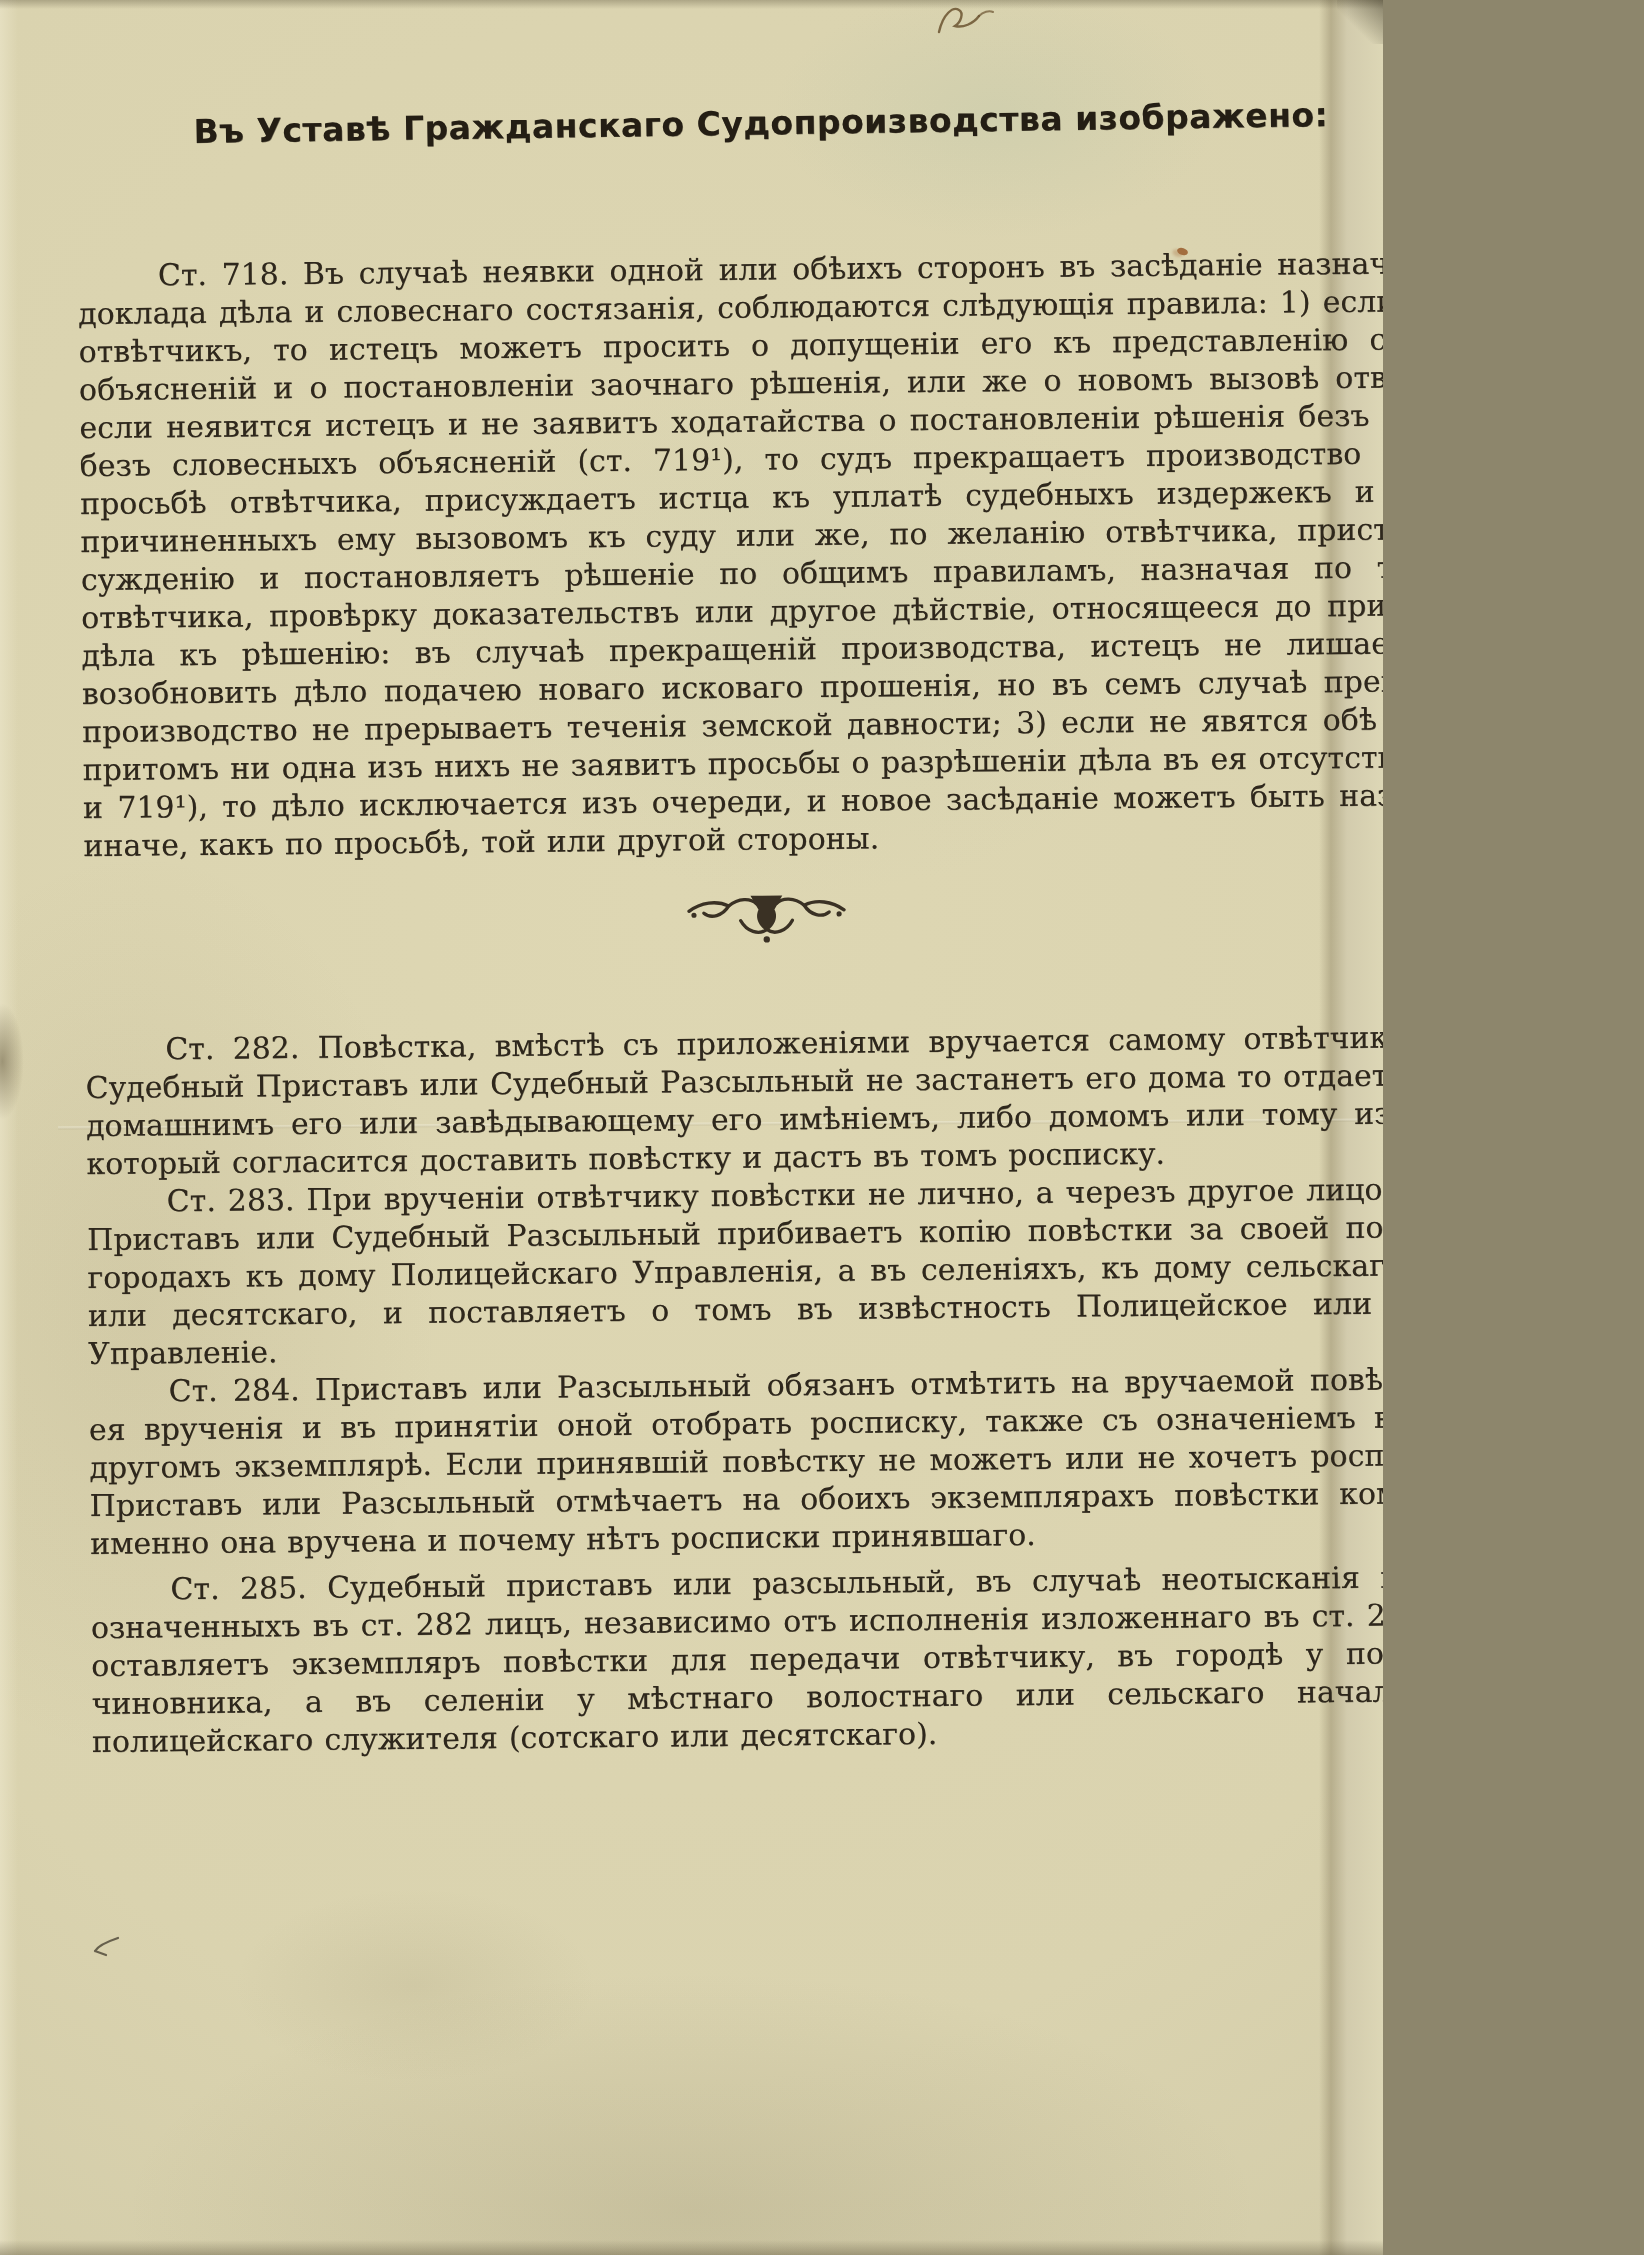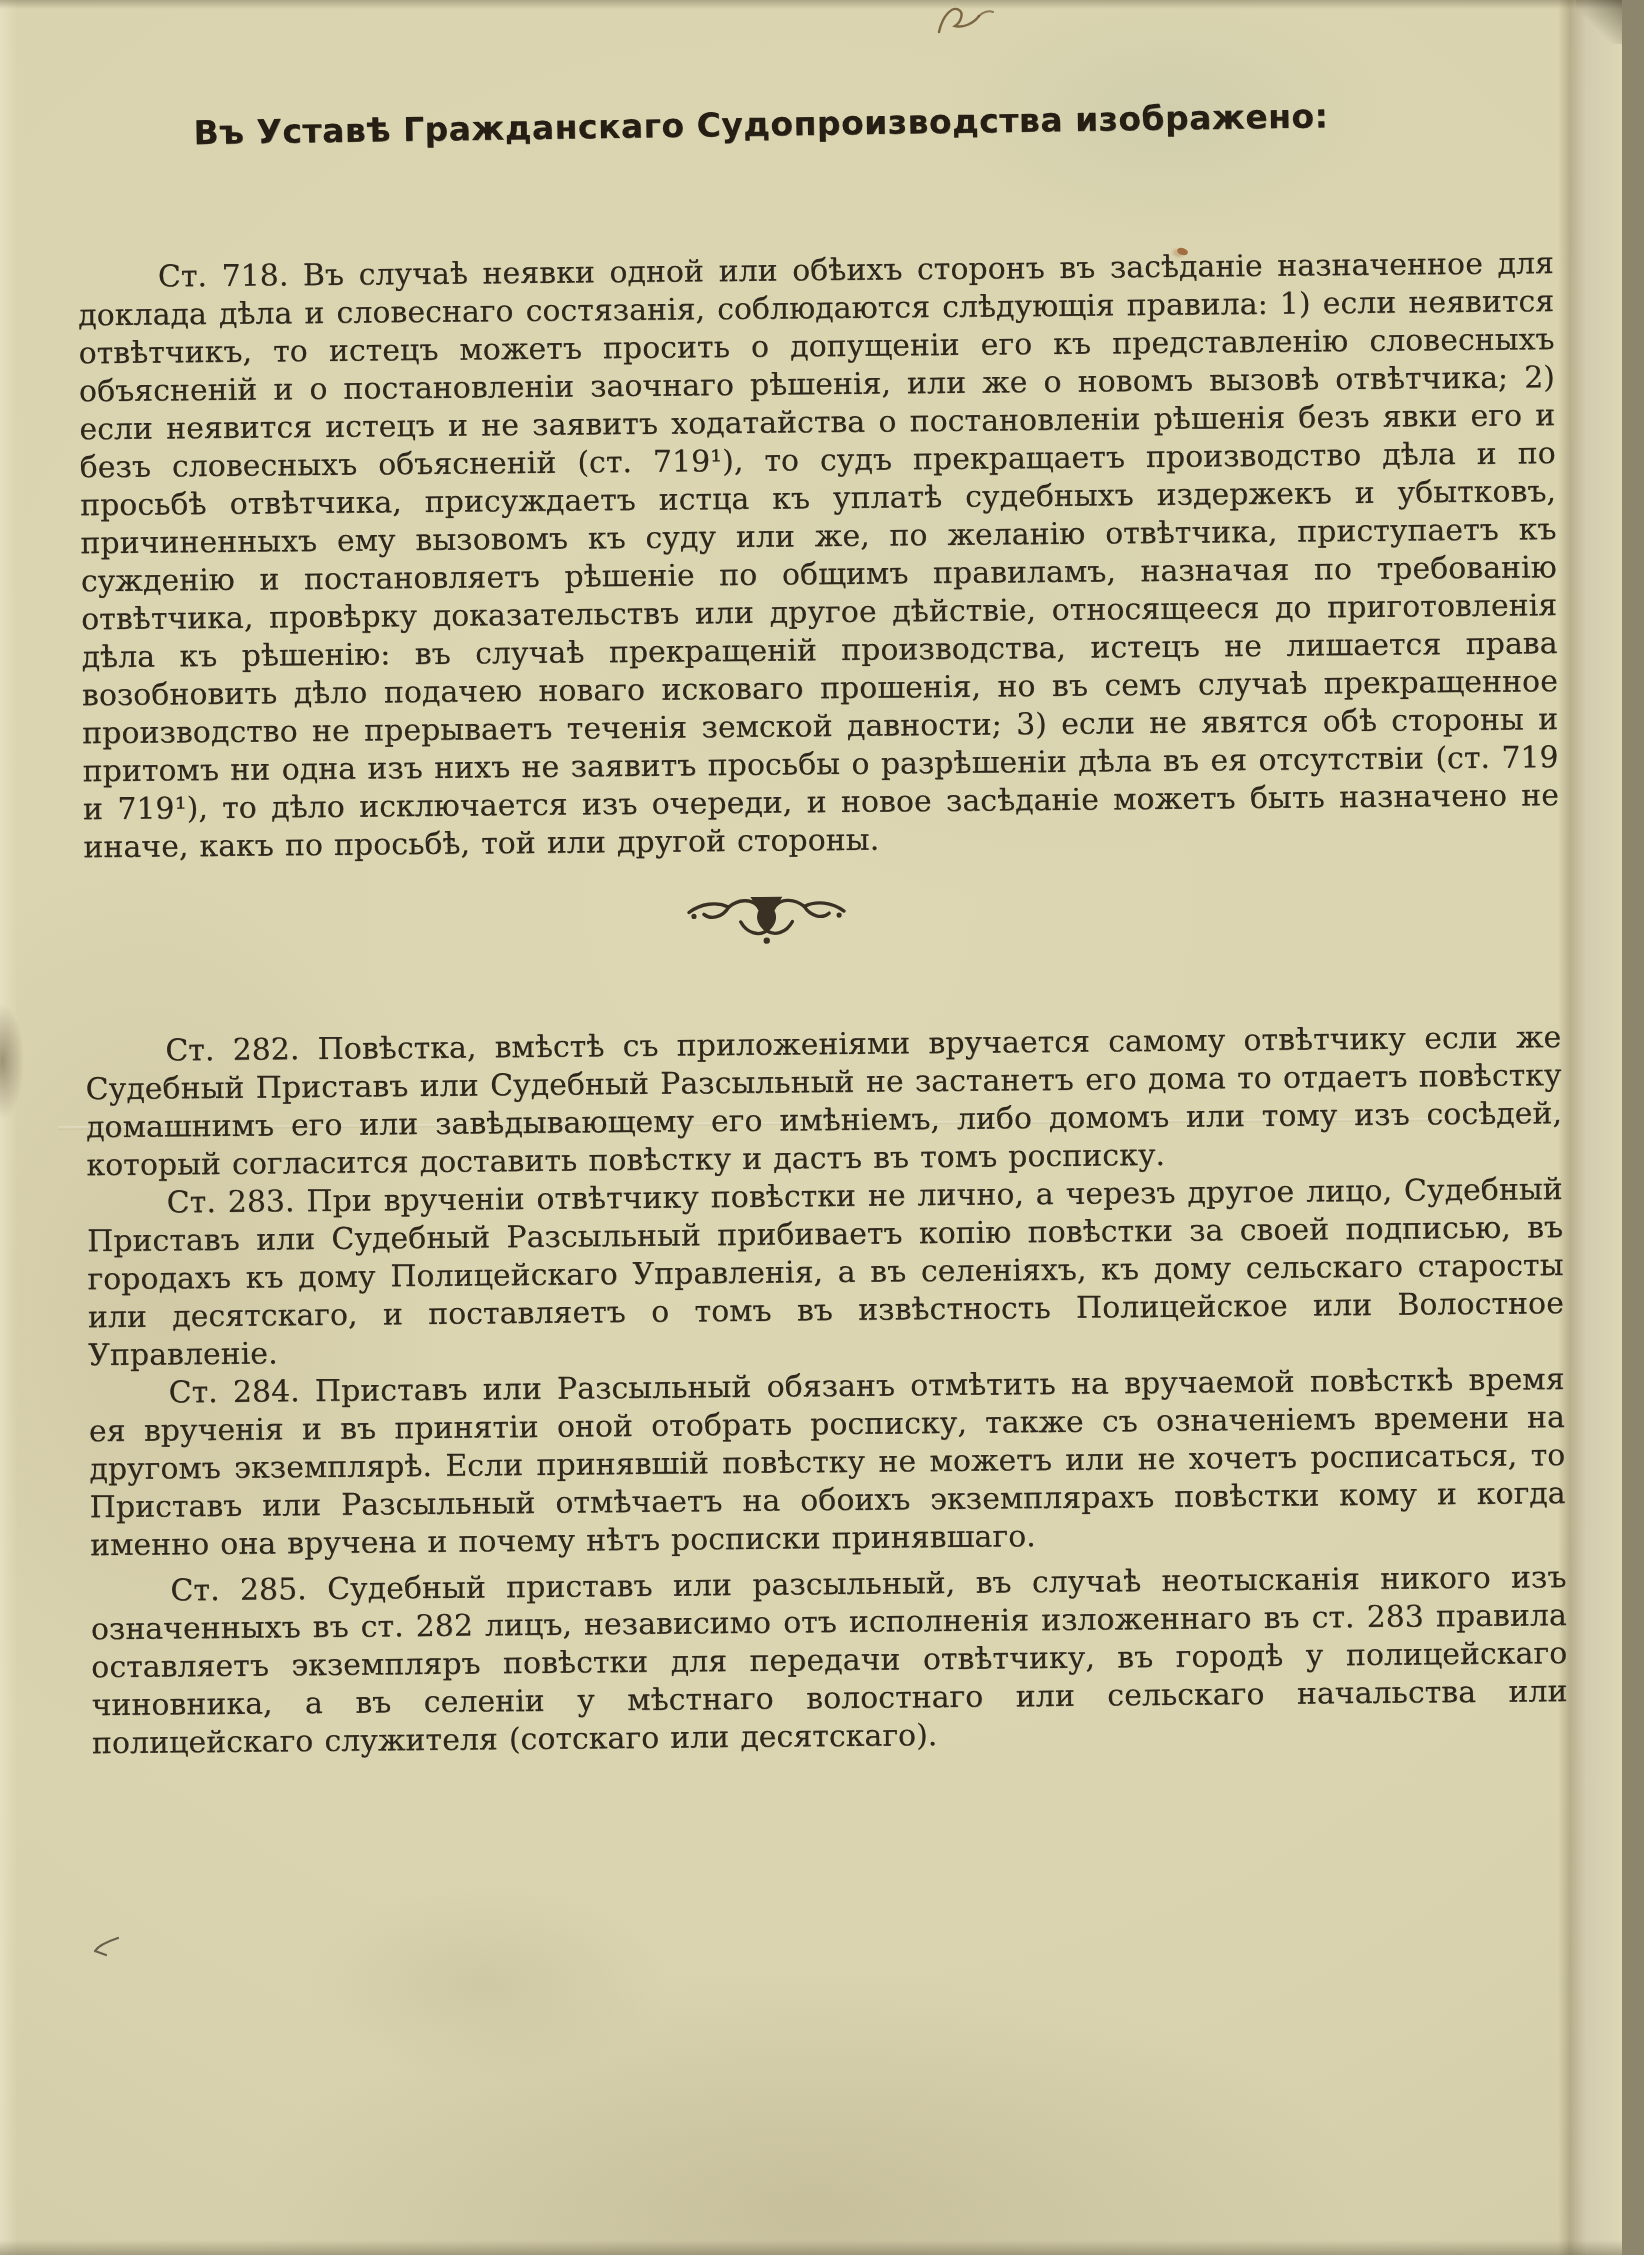"Въ Уставѣ Гражданскаго Судопроизводства" .page { width: 1622px -> 1383px }
